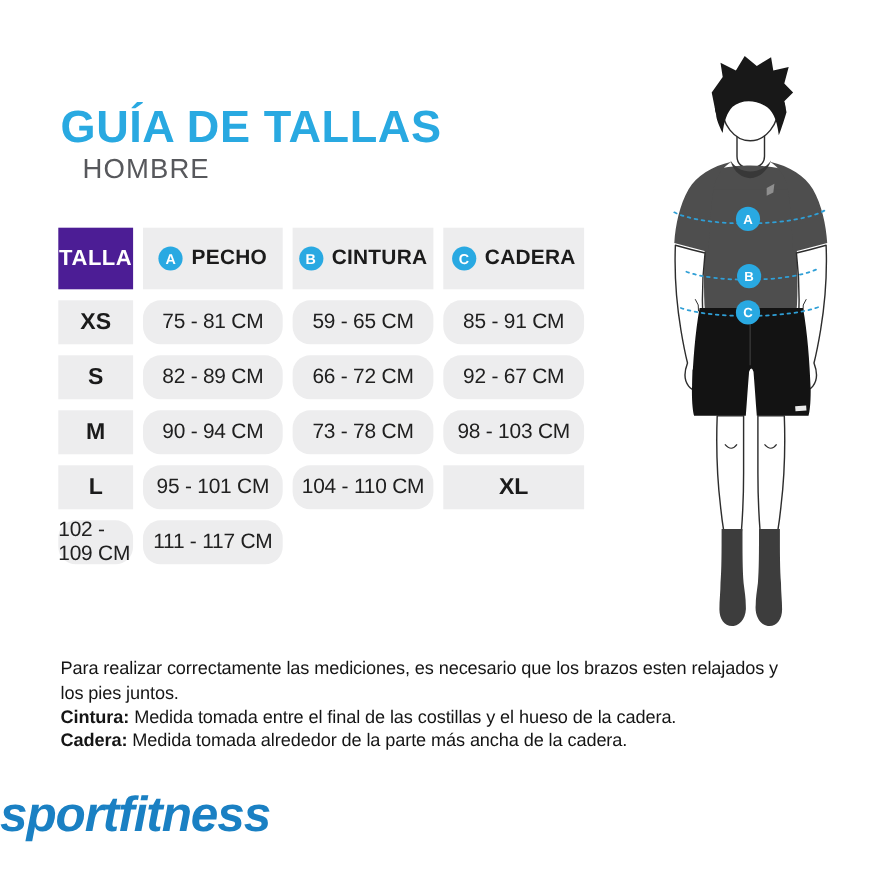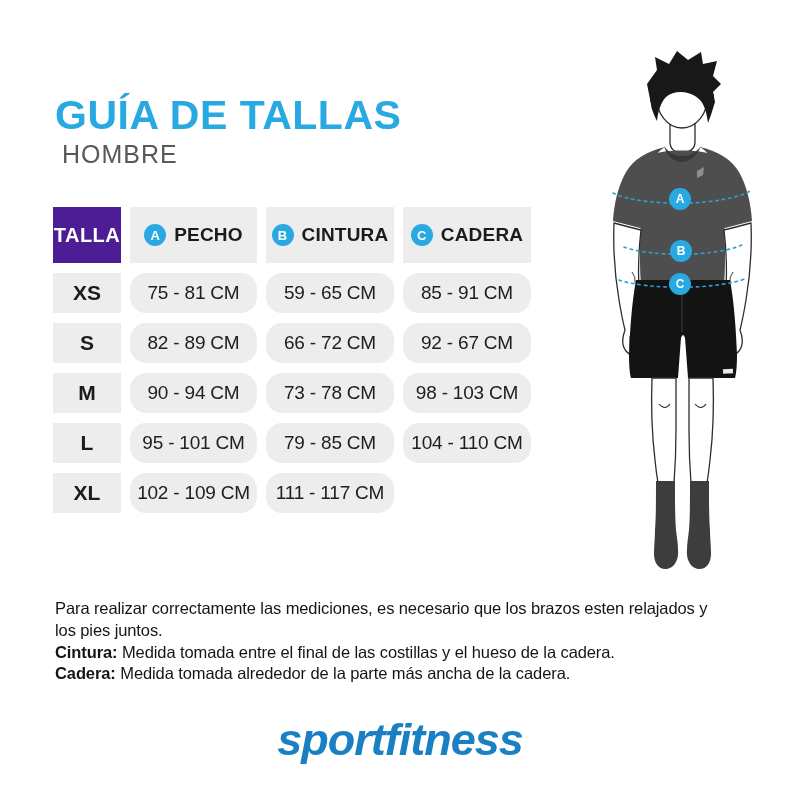"HOMBRE" .subtitle { left: 62px -> 75px }
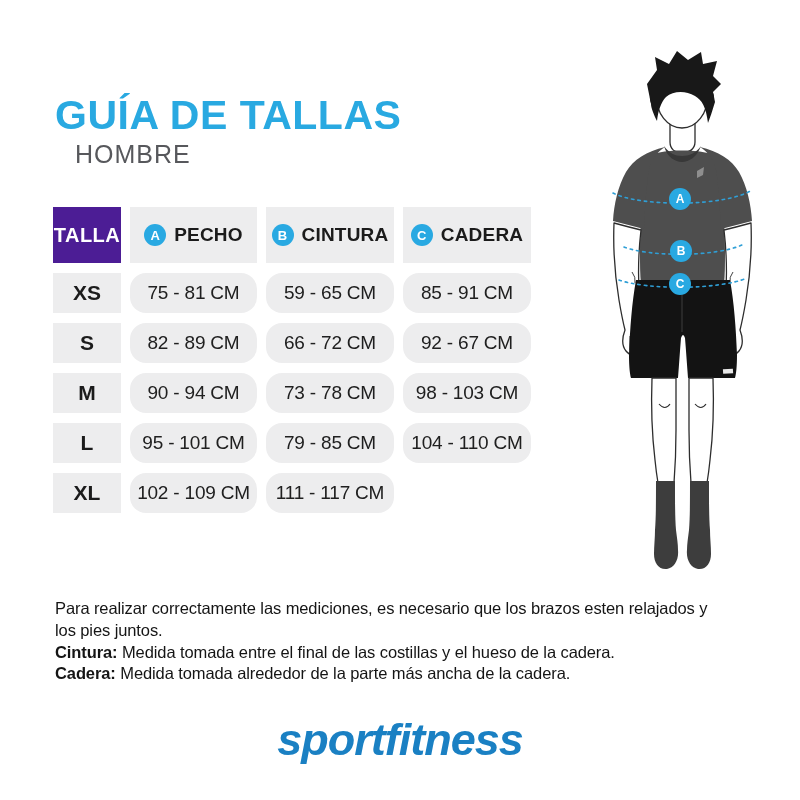"79 - 85 CM" div.cell { html: <div>79 - 85 CM</div> -> none }
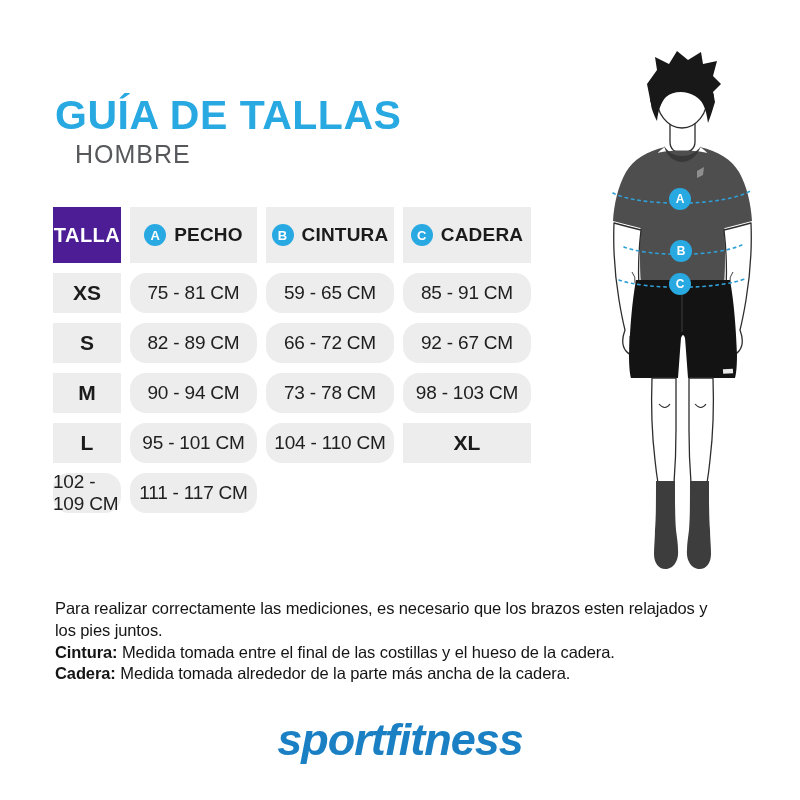"sportfitness" .logo { text-align: center -> left }
